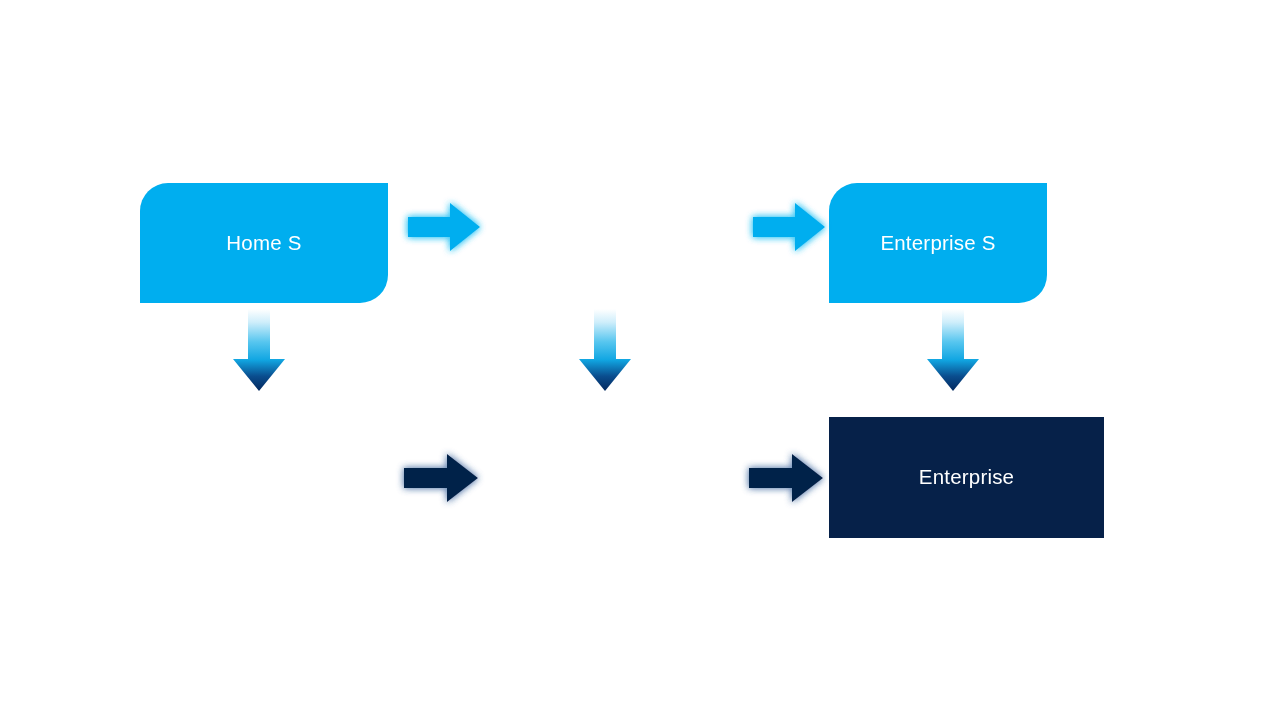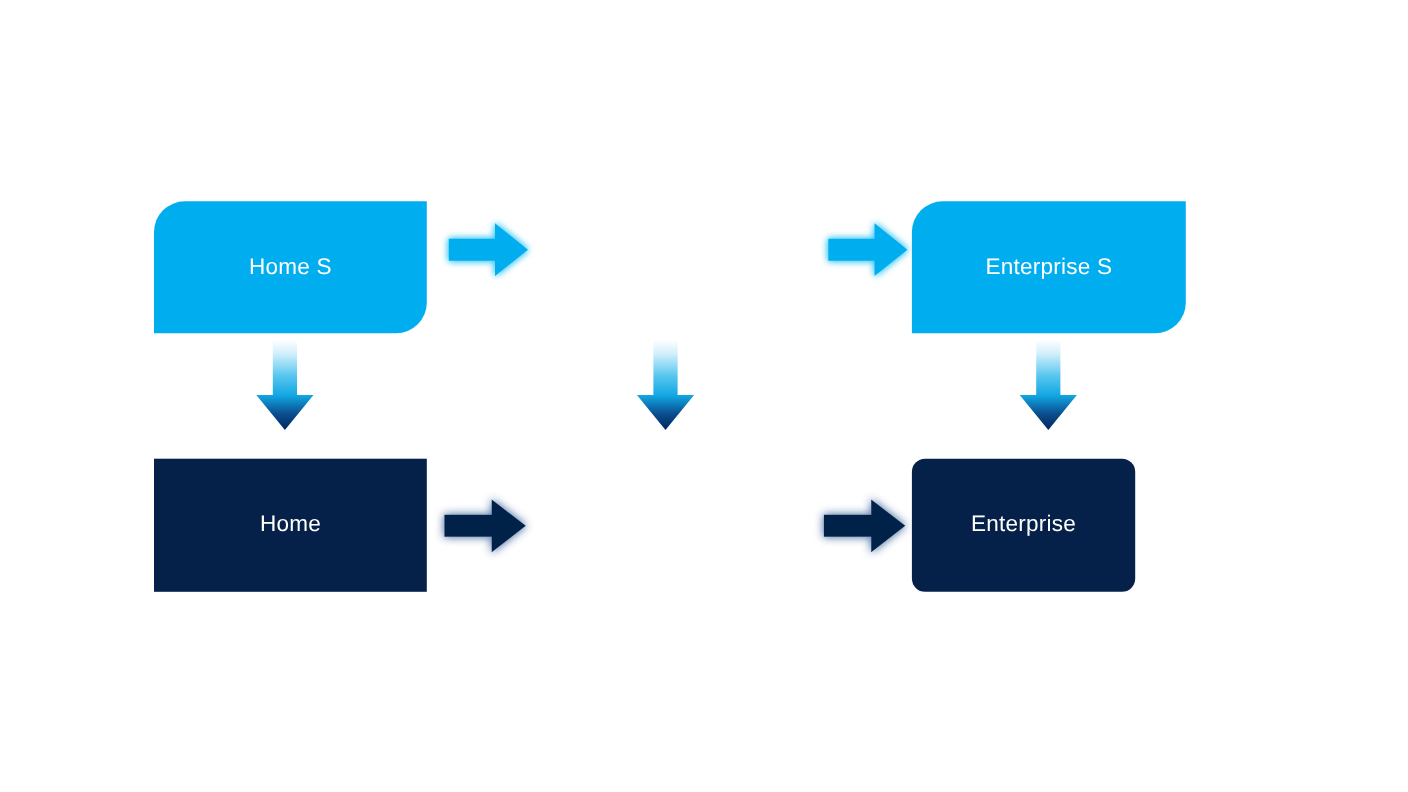"Enterprise S" div.node { width: 249px -> 218px }
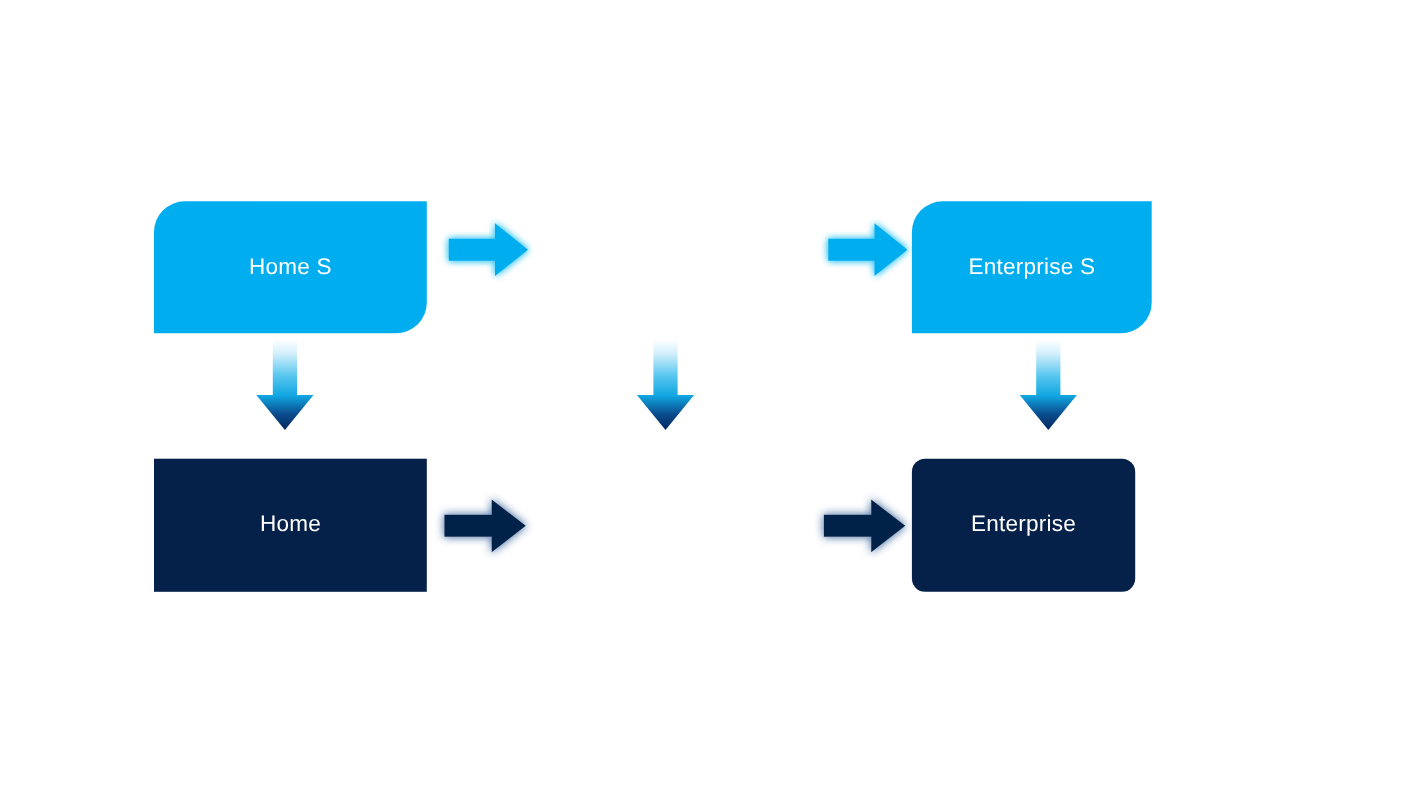"Home" div.node { html: <div> <span>Home</span> </div> -> none }
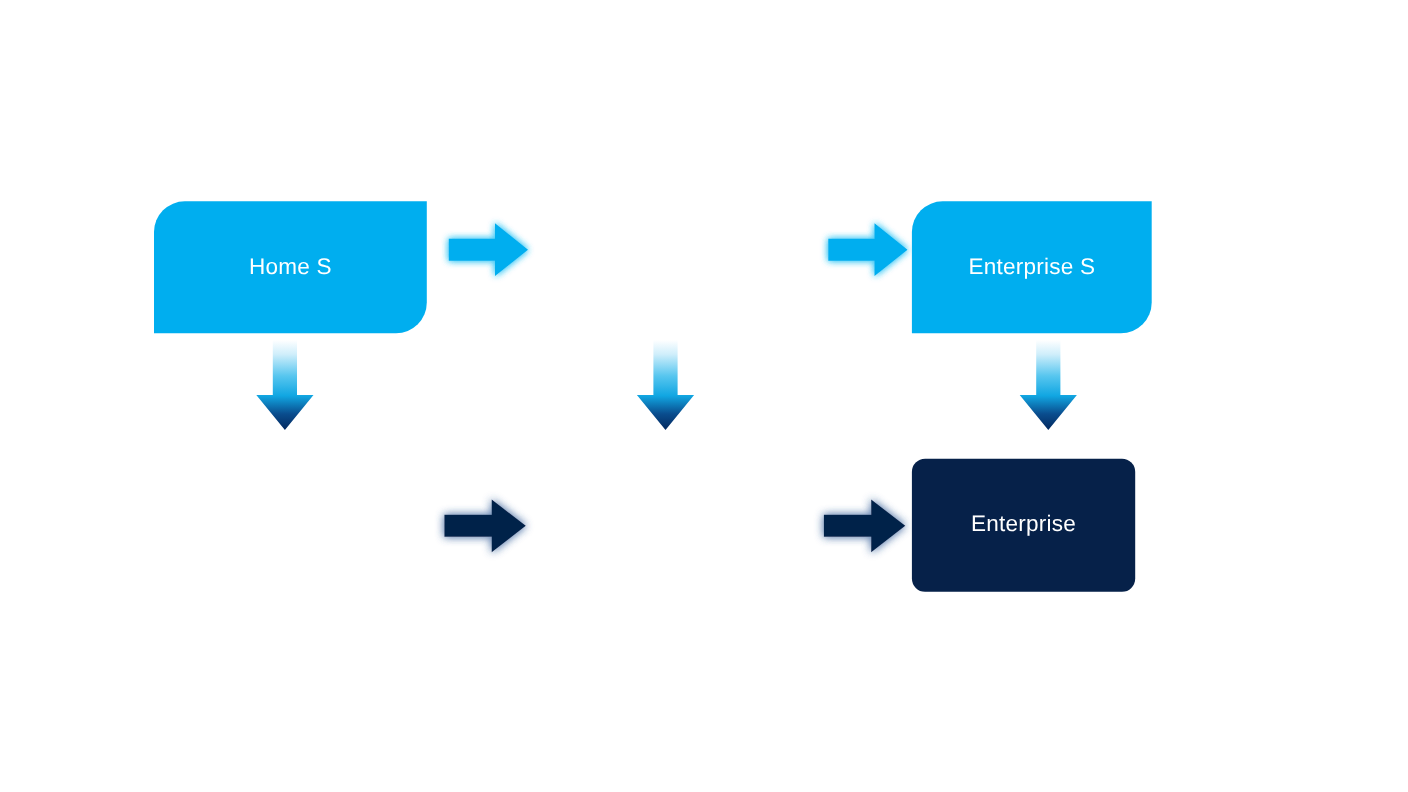"Enterprise" div.node { border-radius: 12px -> none; width: 203px -> 275px }
